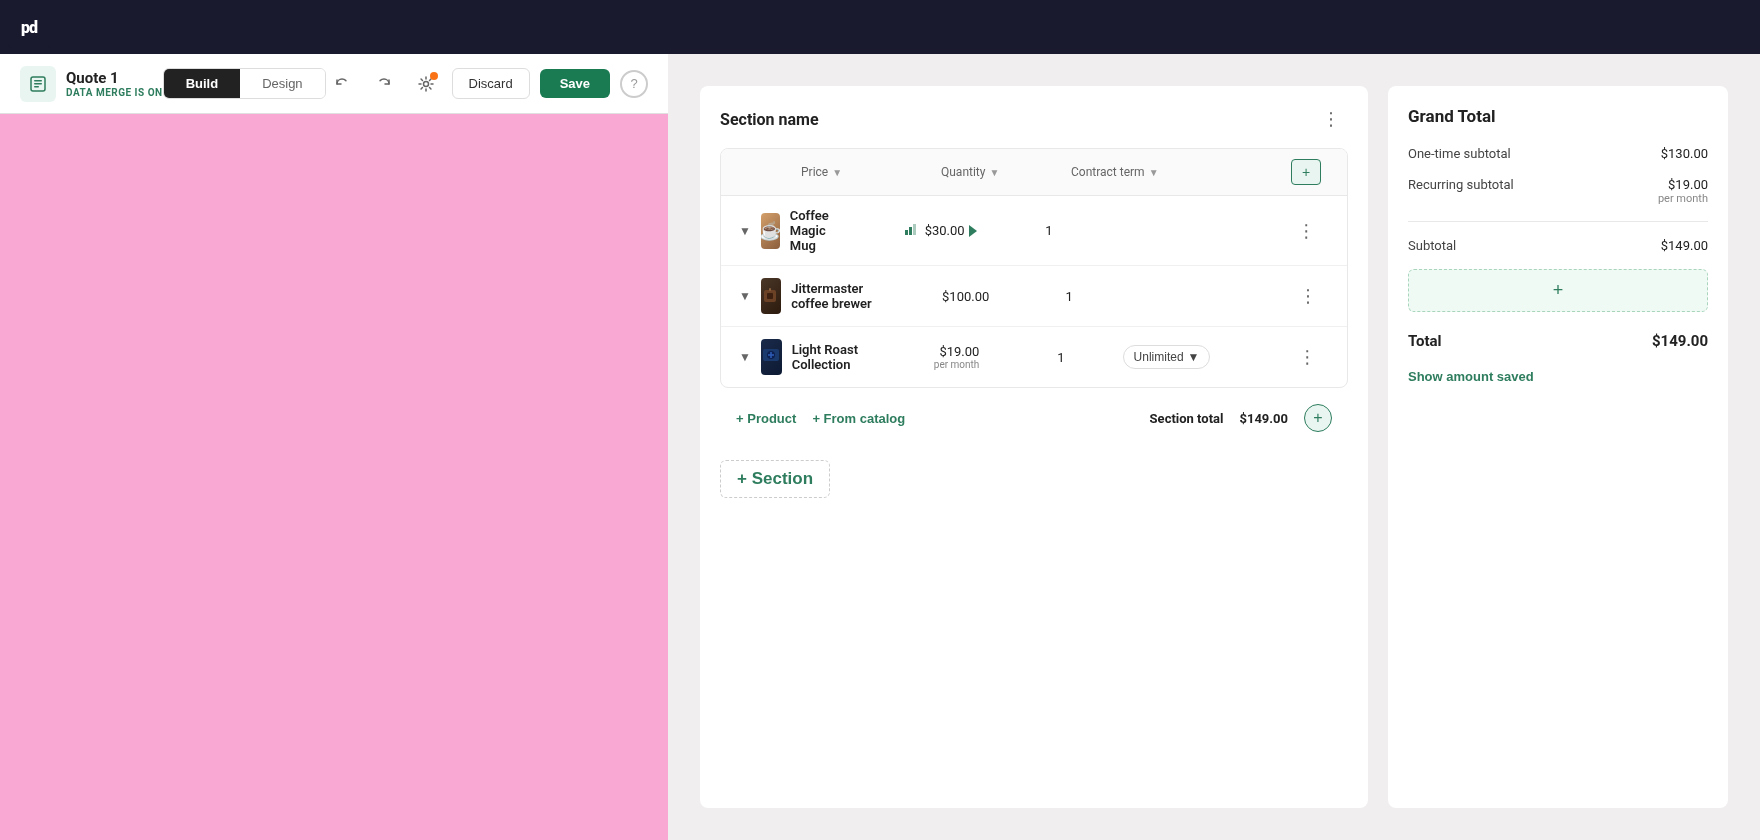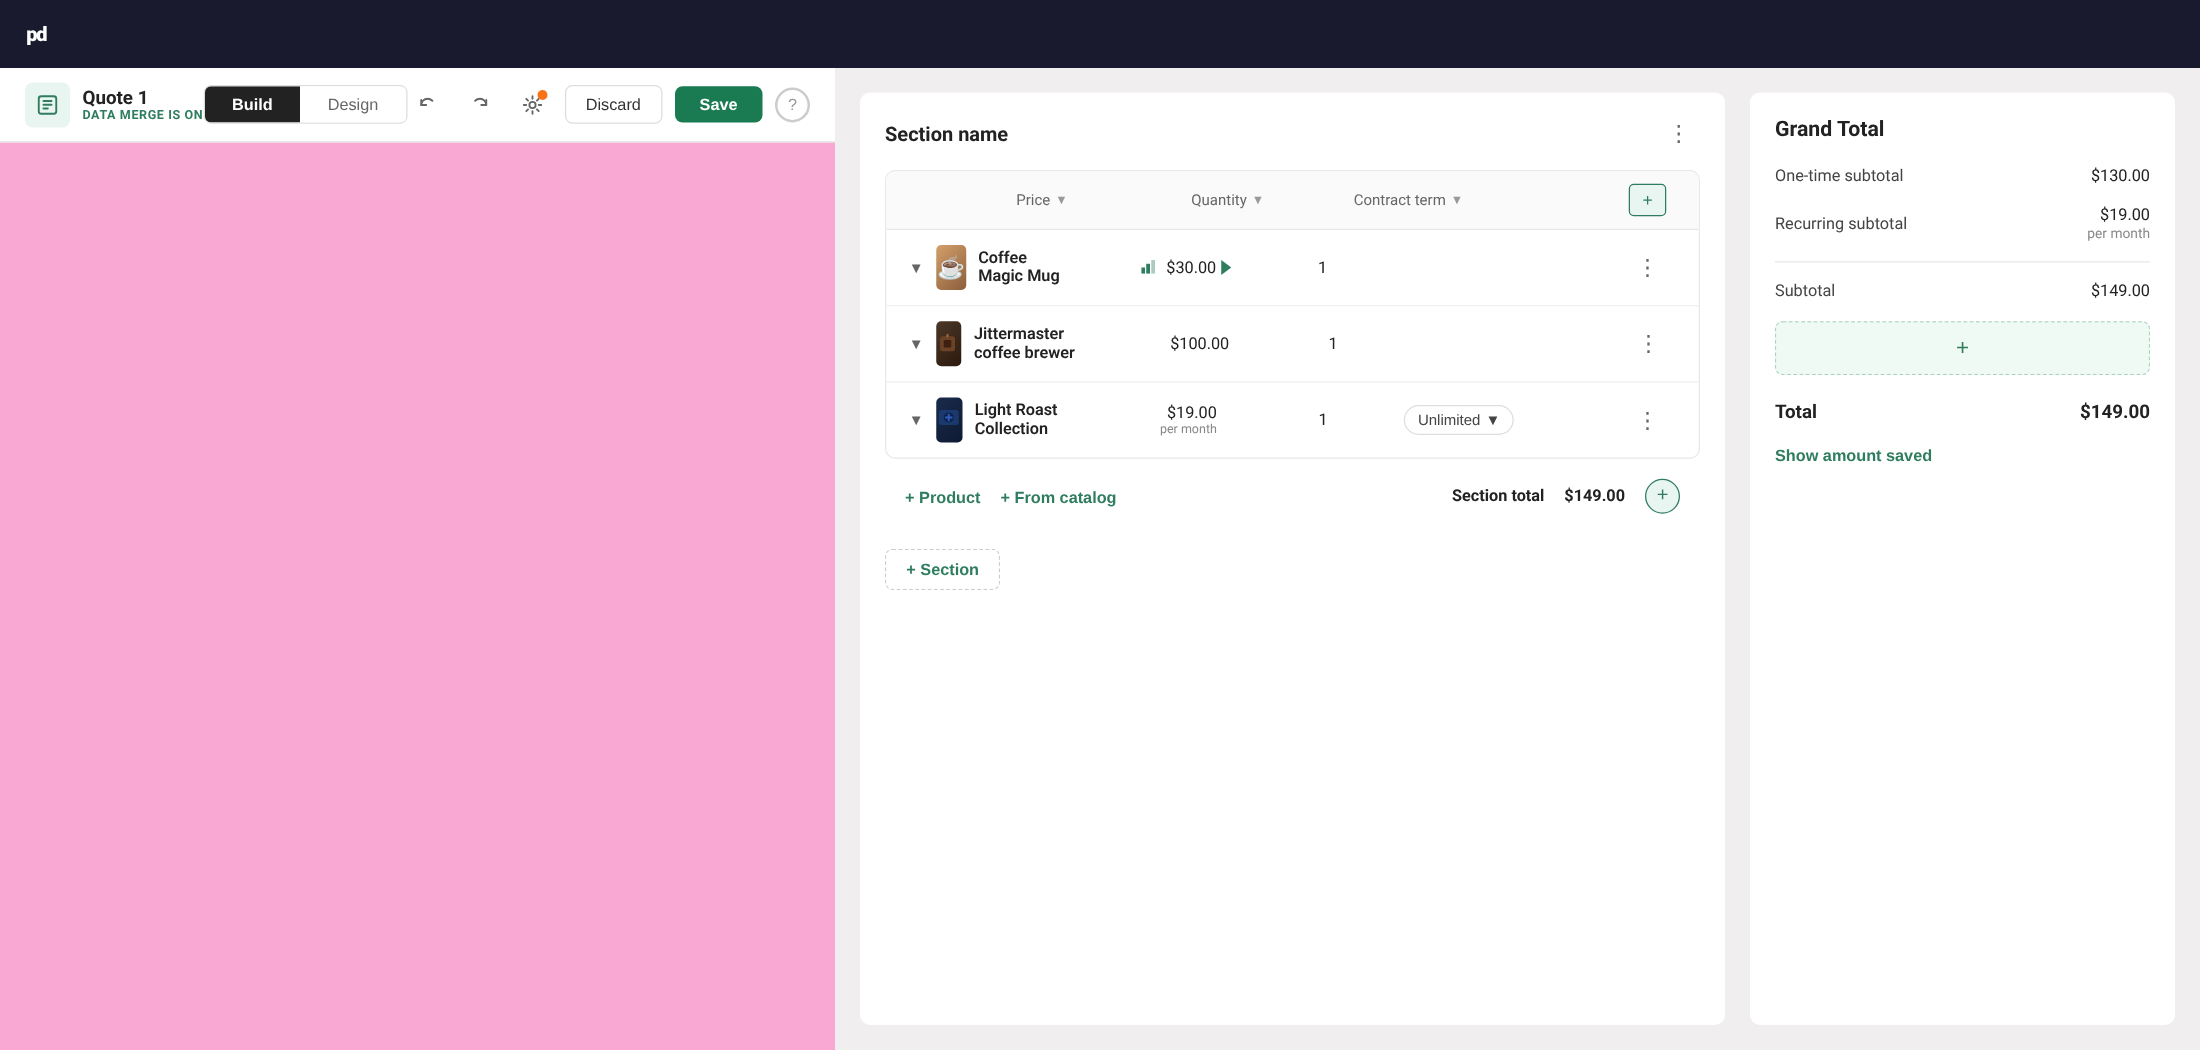"Section name" .content-area { padding: 20px -> 32px }
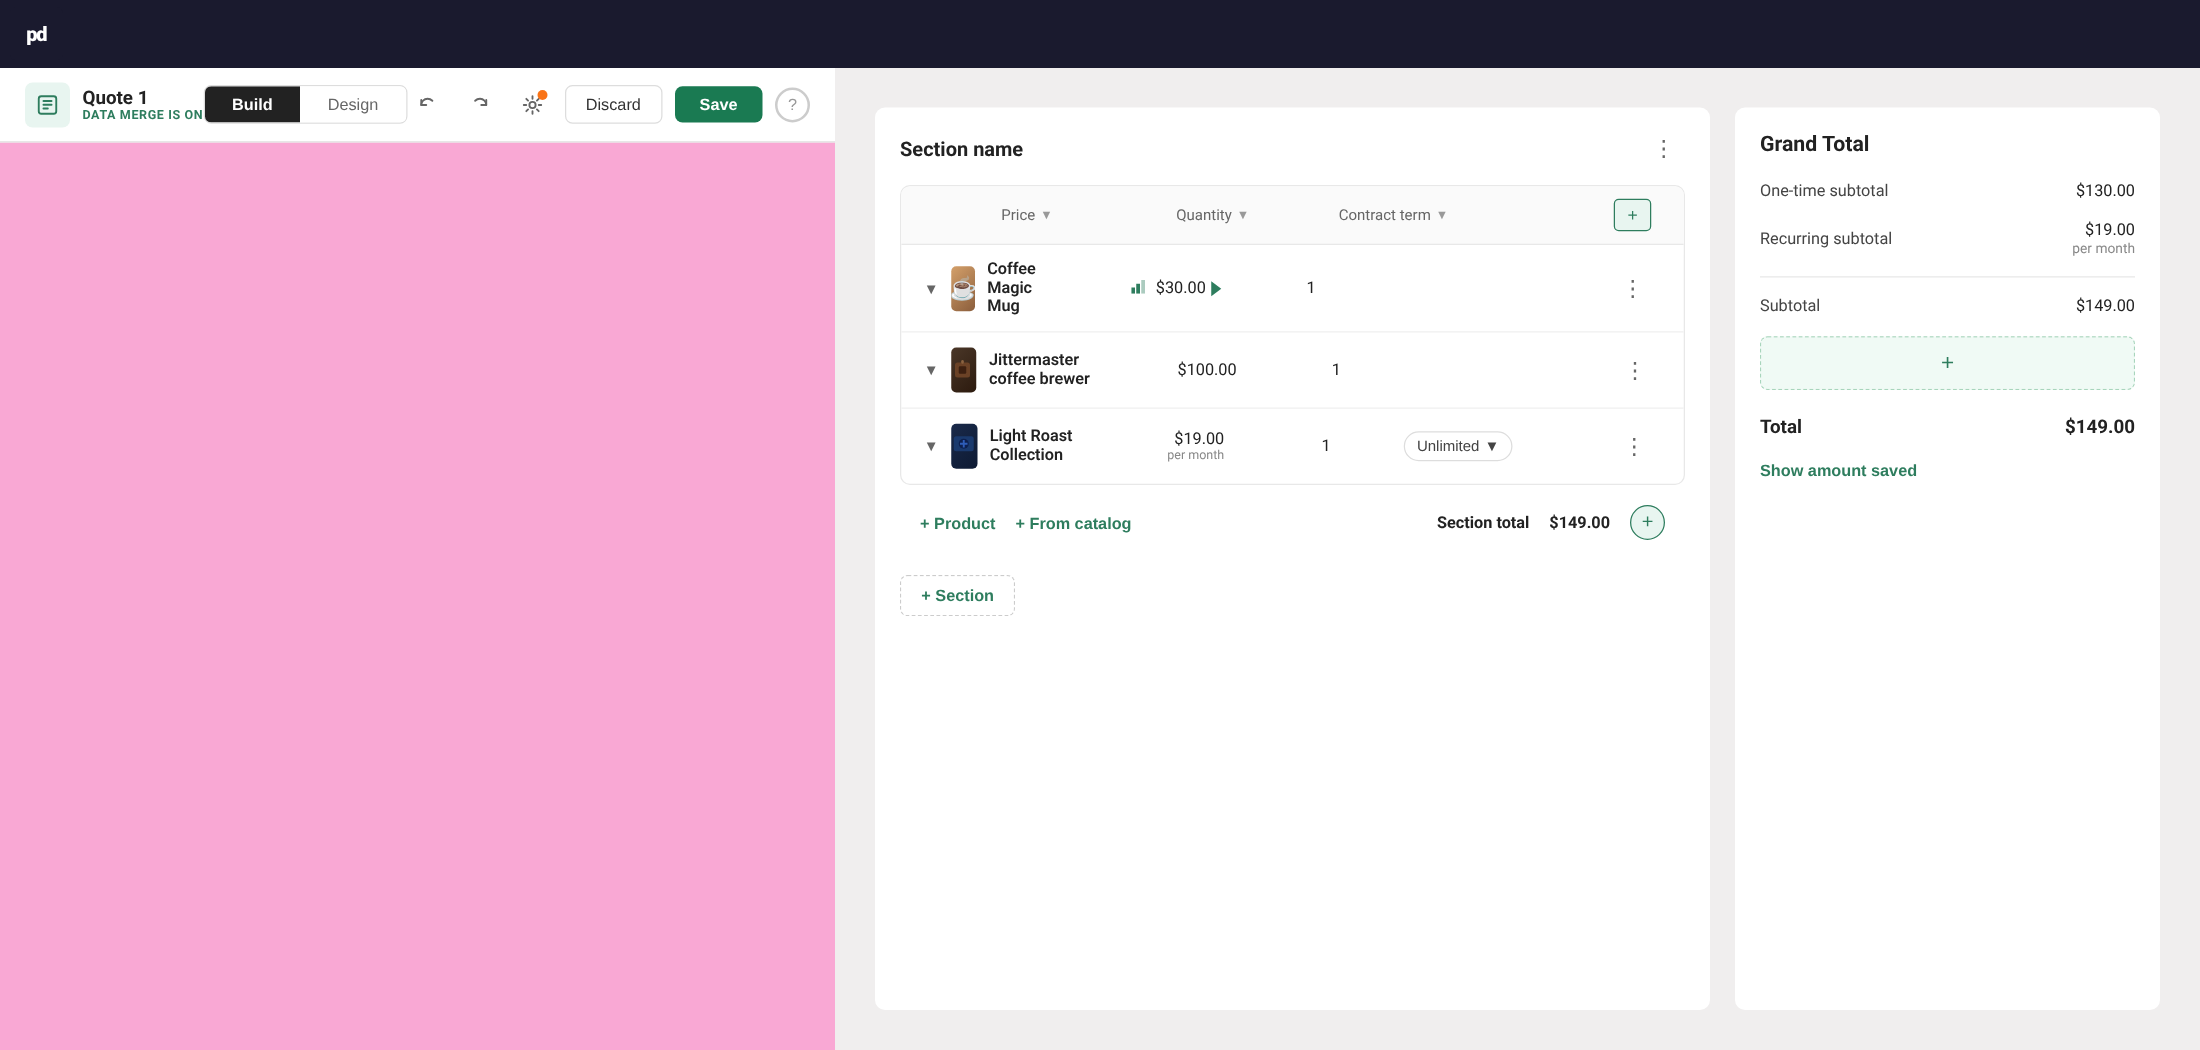"One-time subtotal" .summary-row { align-items: center -> flex-start }
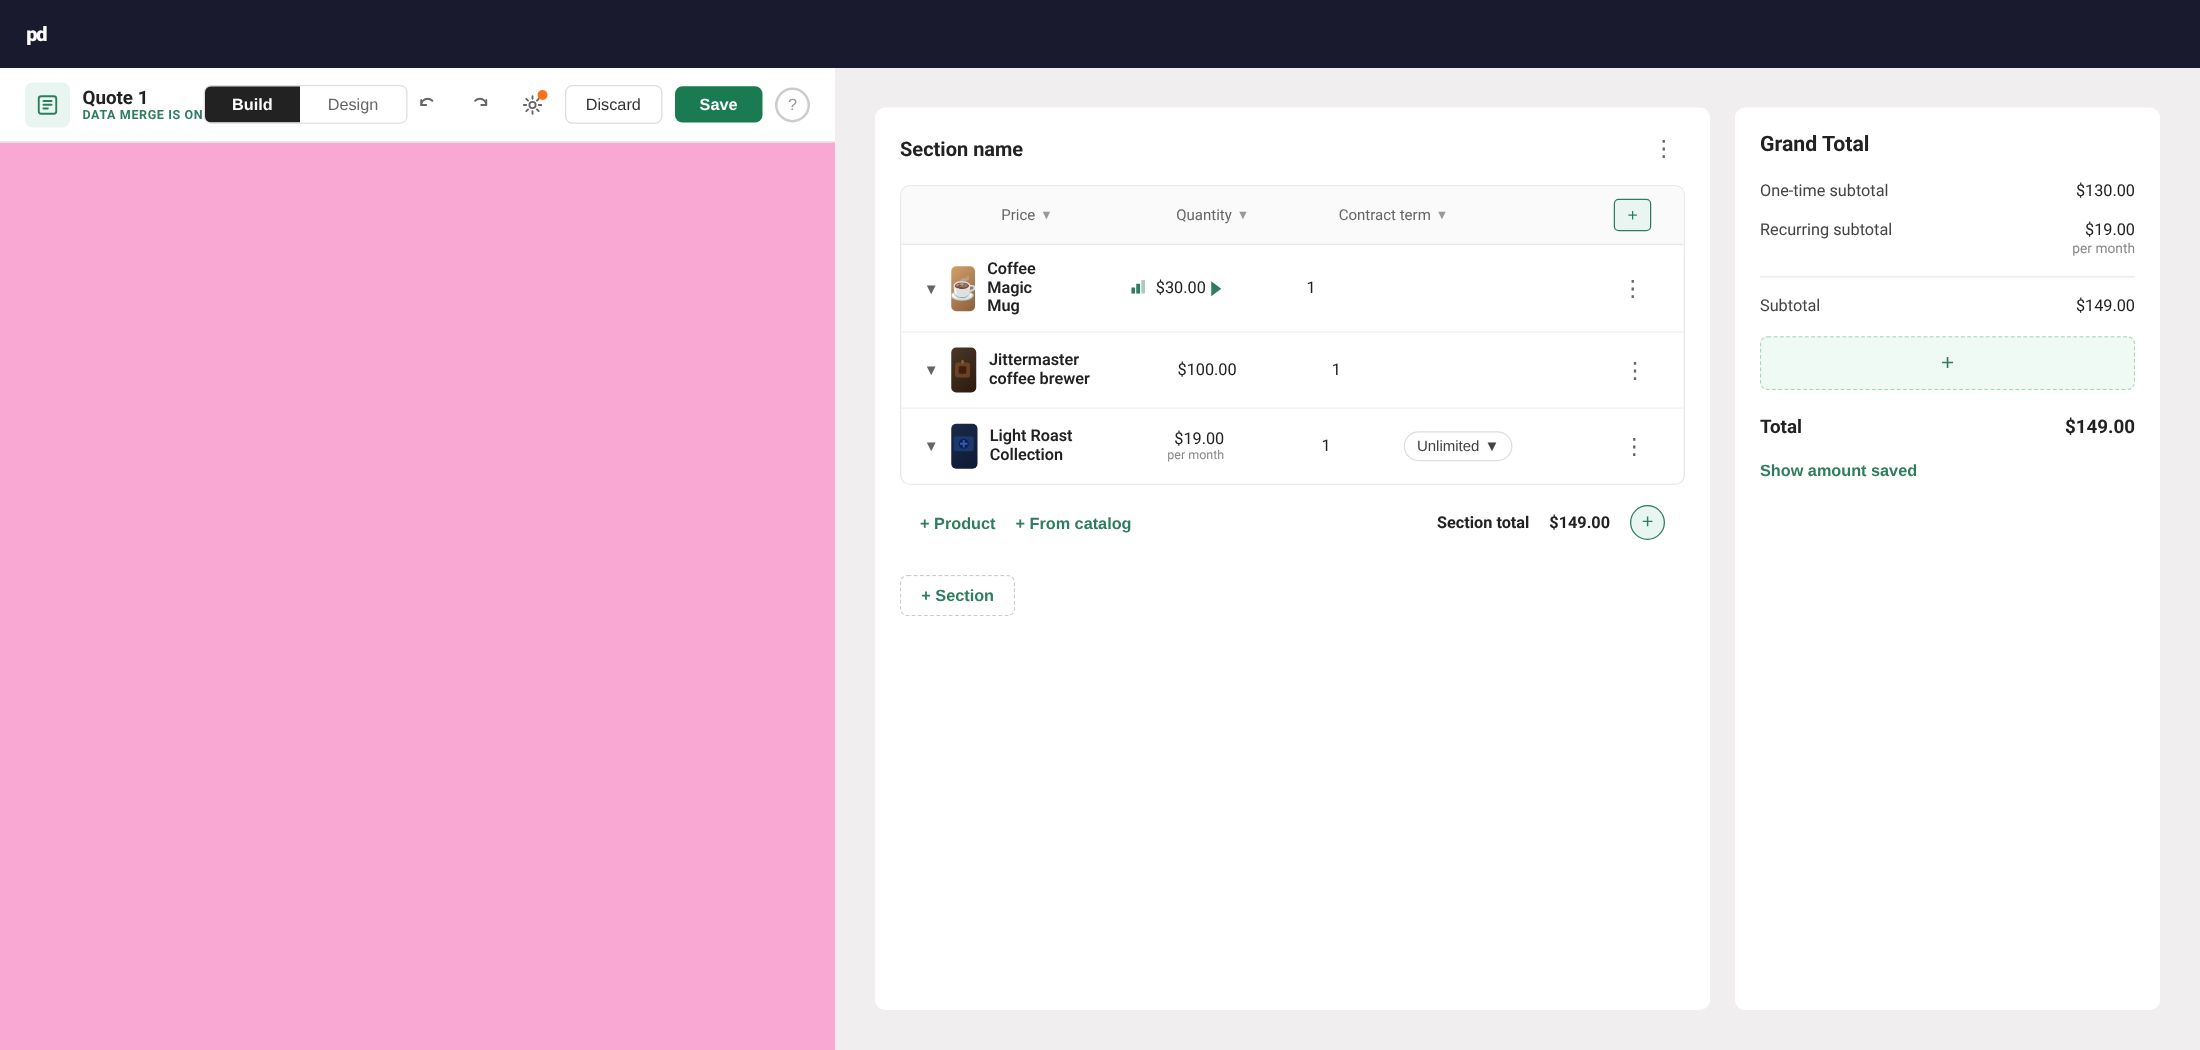"+ Section" .add-section-btn { font-size: 13px -> 17px }
